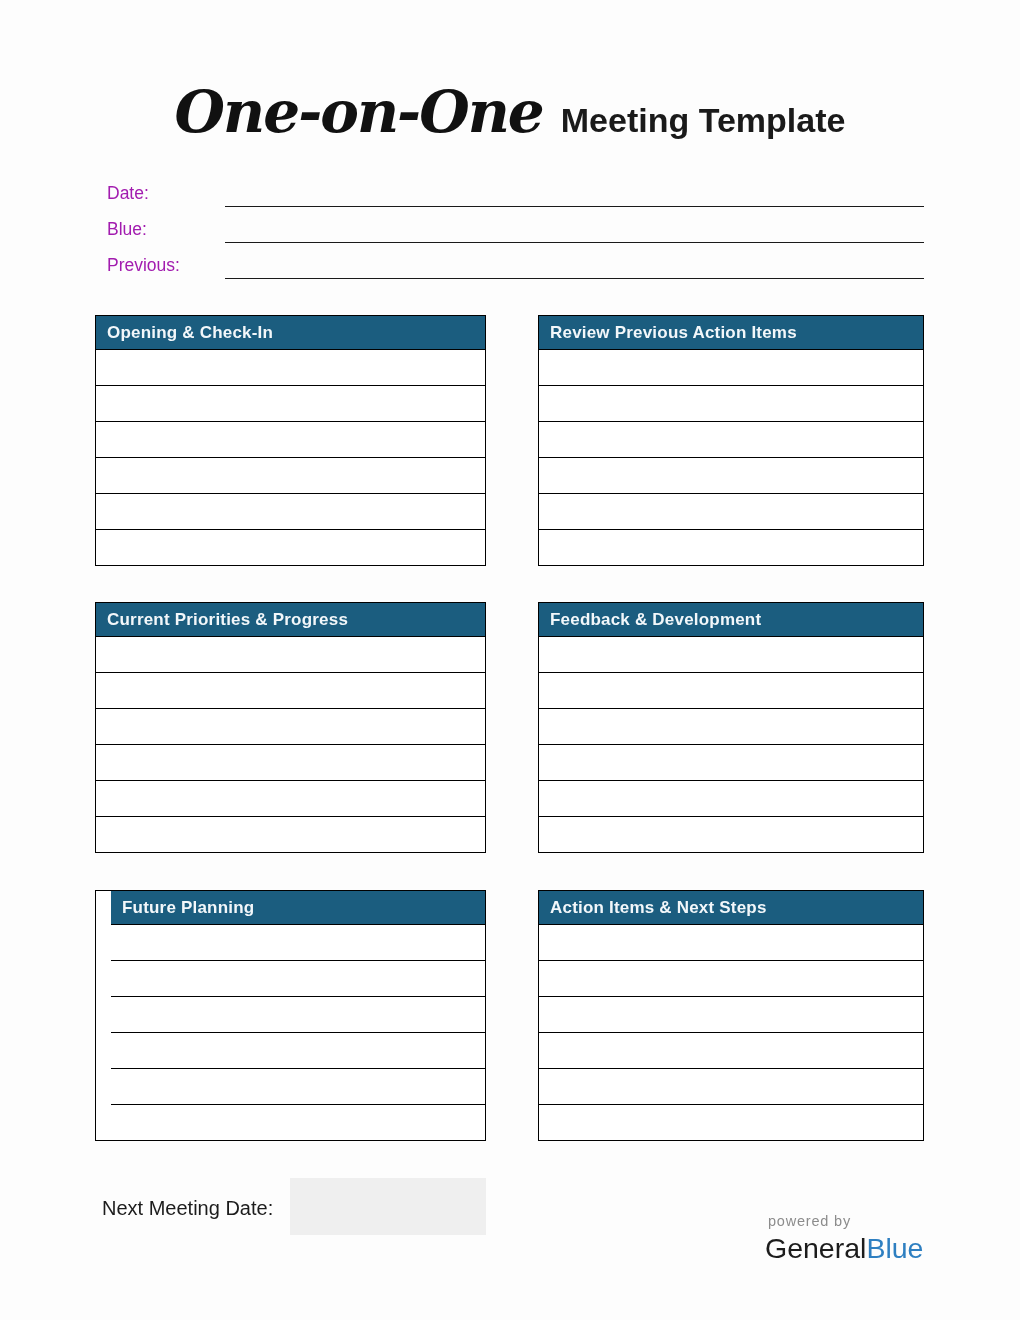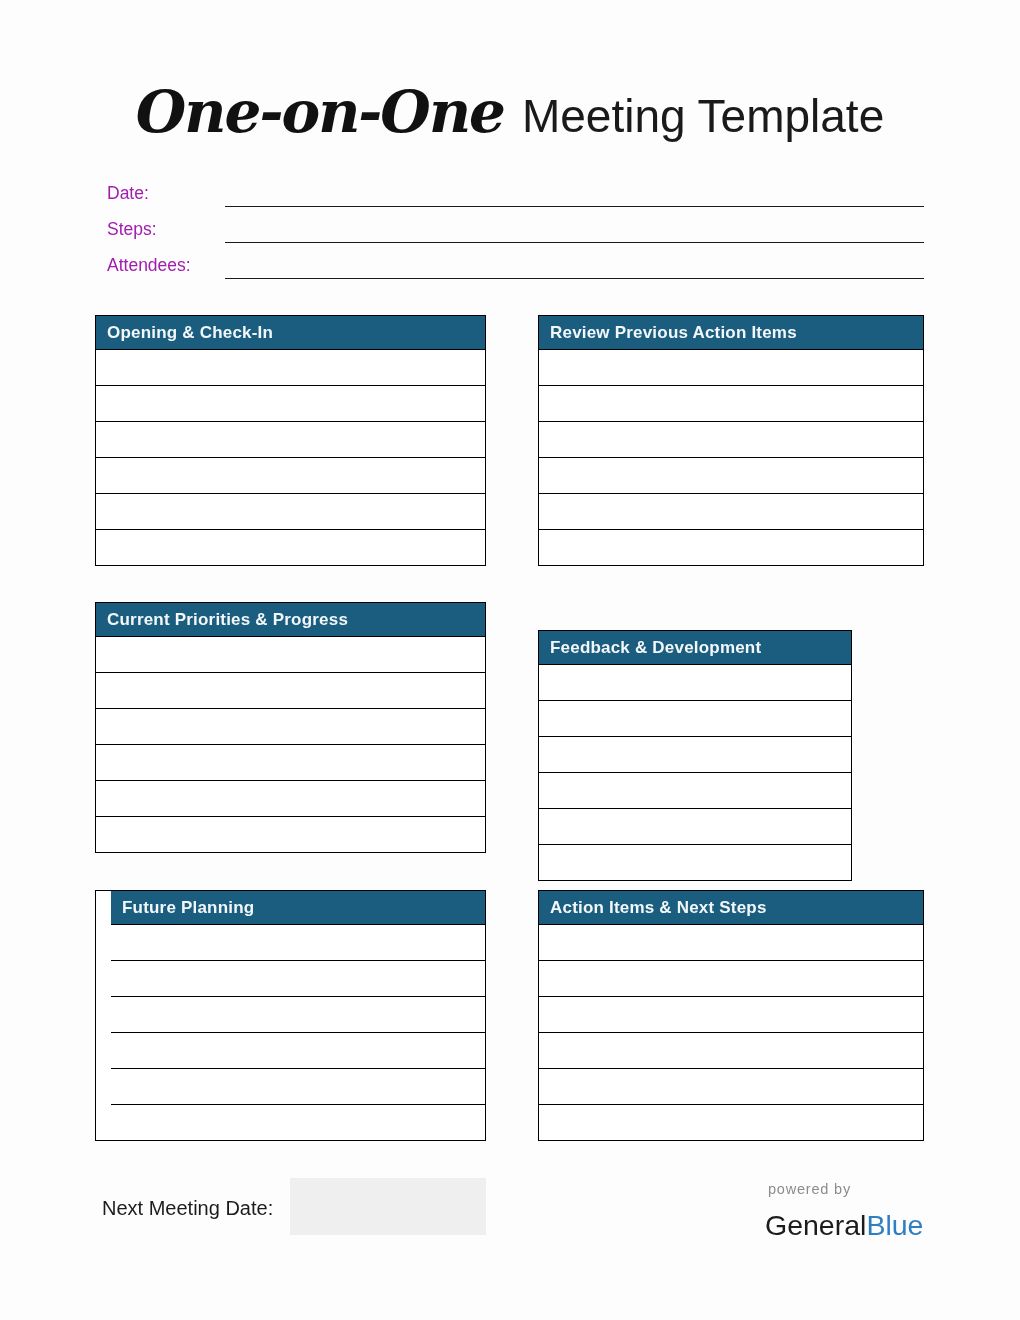"Meeting Template" .title-regular { font-size: 46px -> 34px; font-weight: 400 -> 700 }
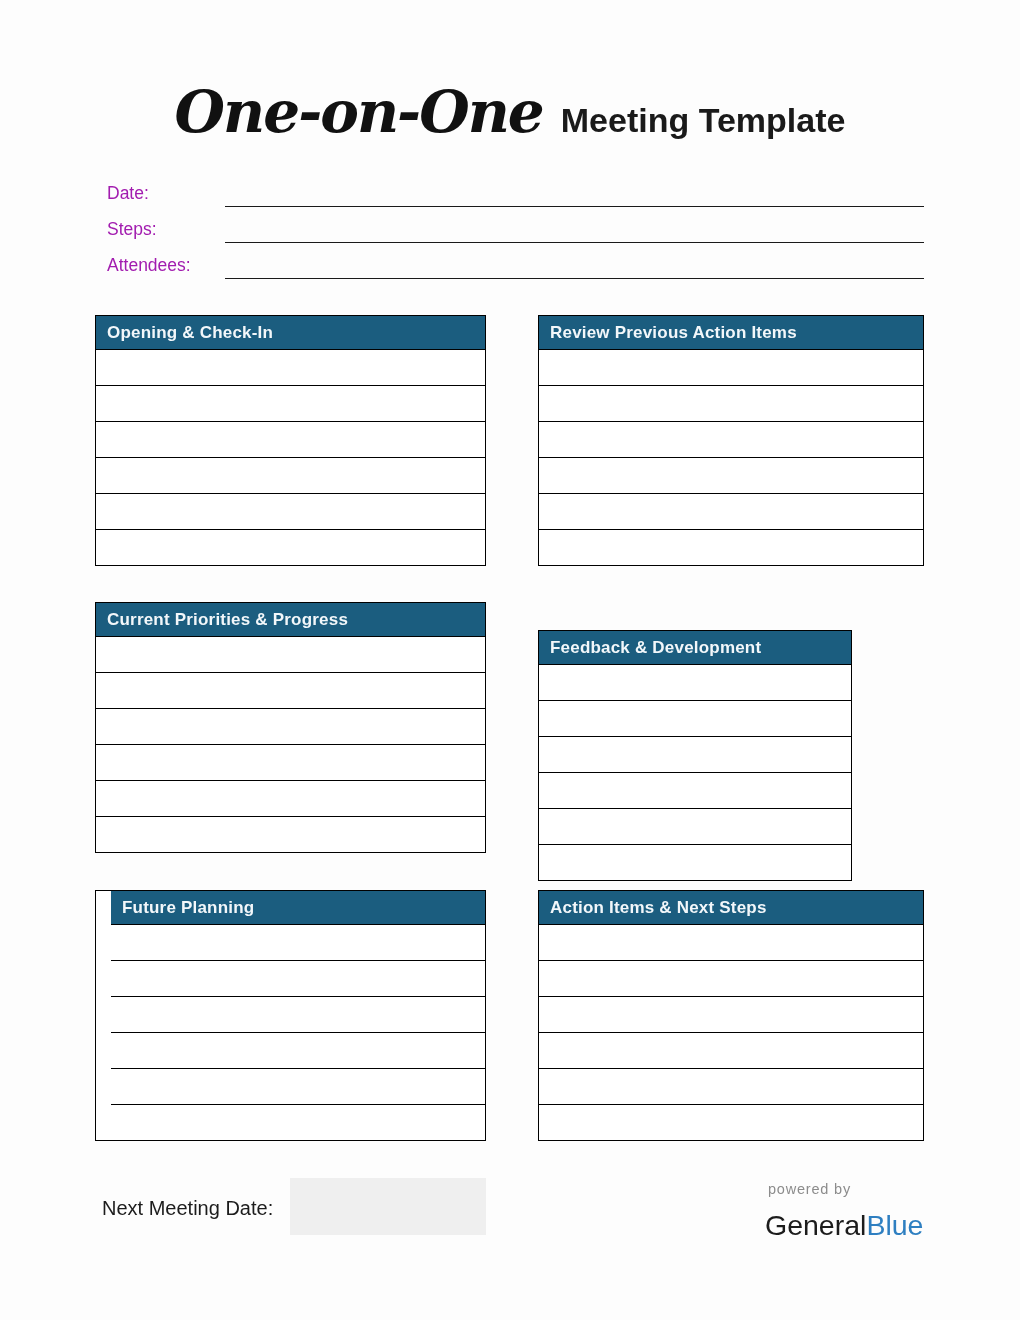"Steps:" span.field-label { text: Steps -> Blue }
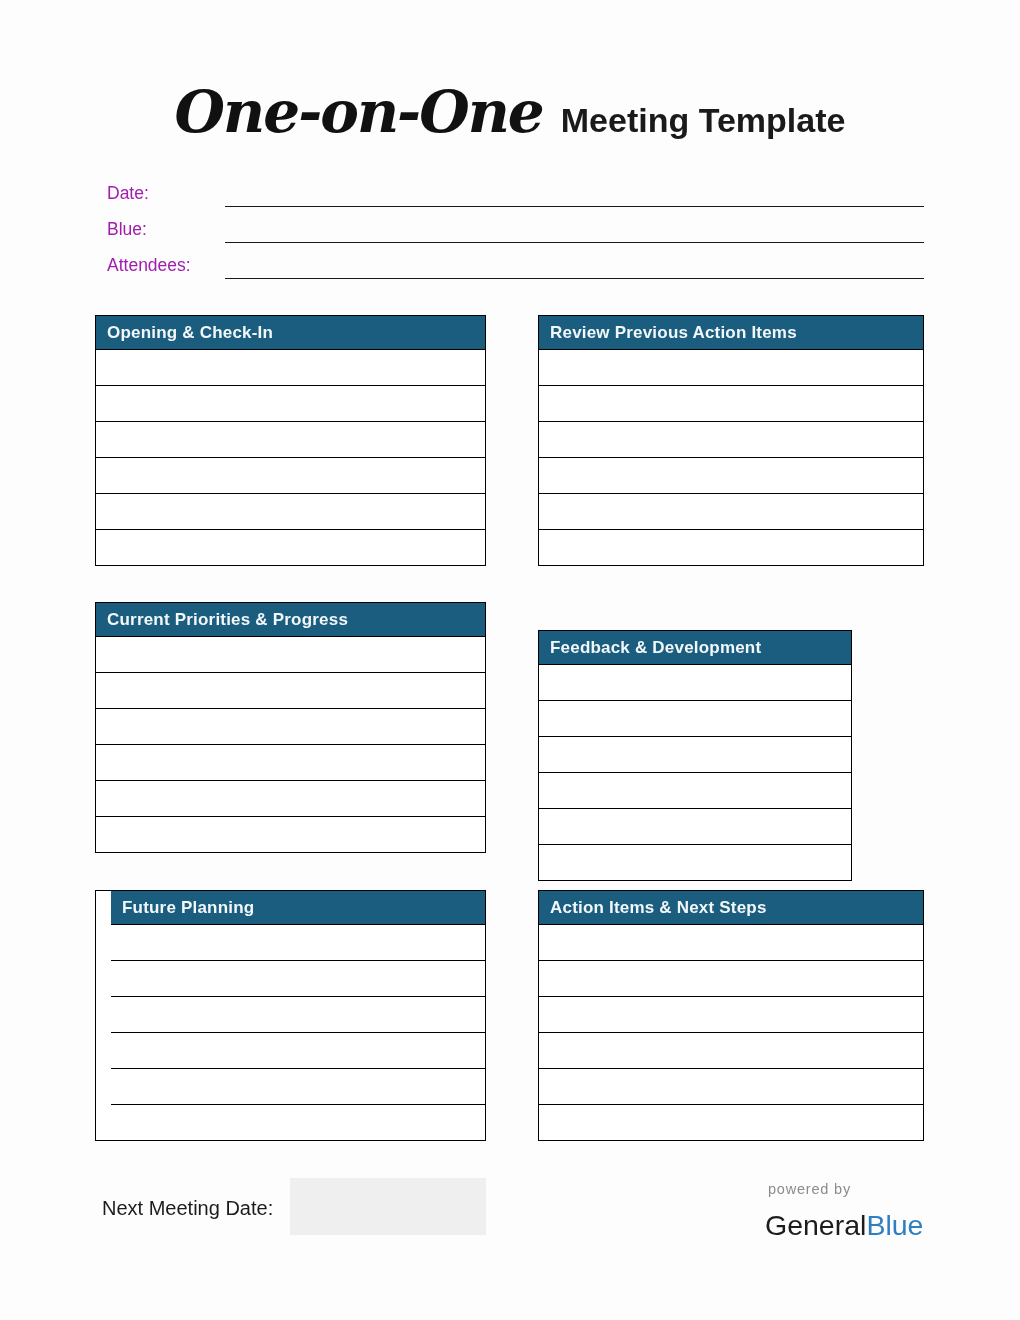"Attendees:" span.field-label { text: Attendees -> Previous }
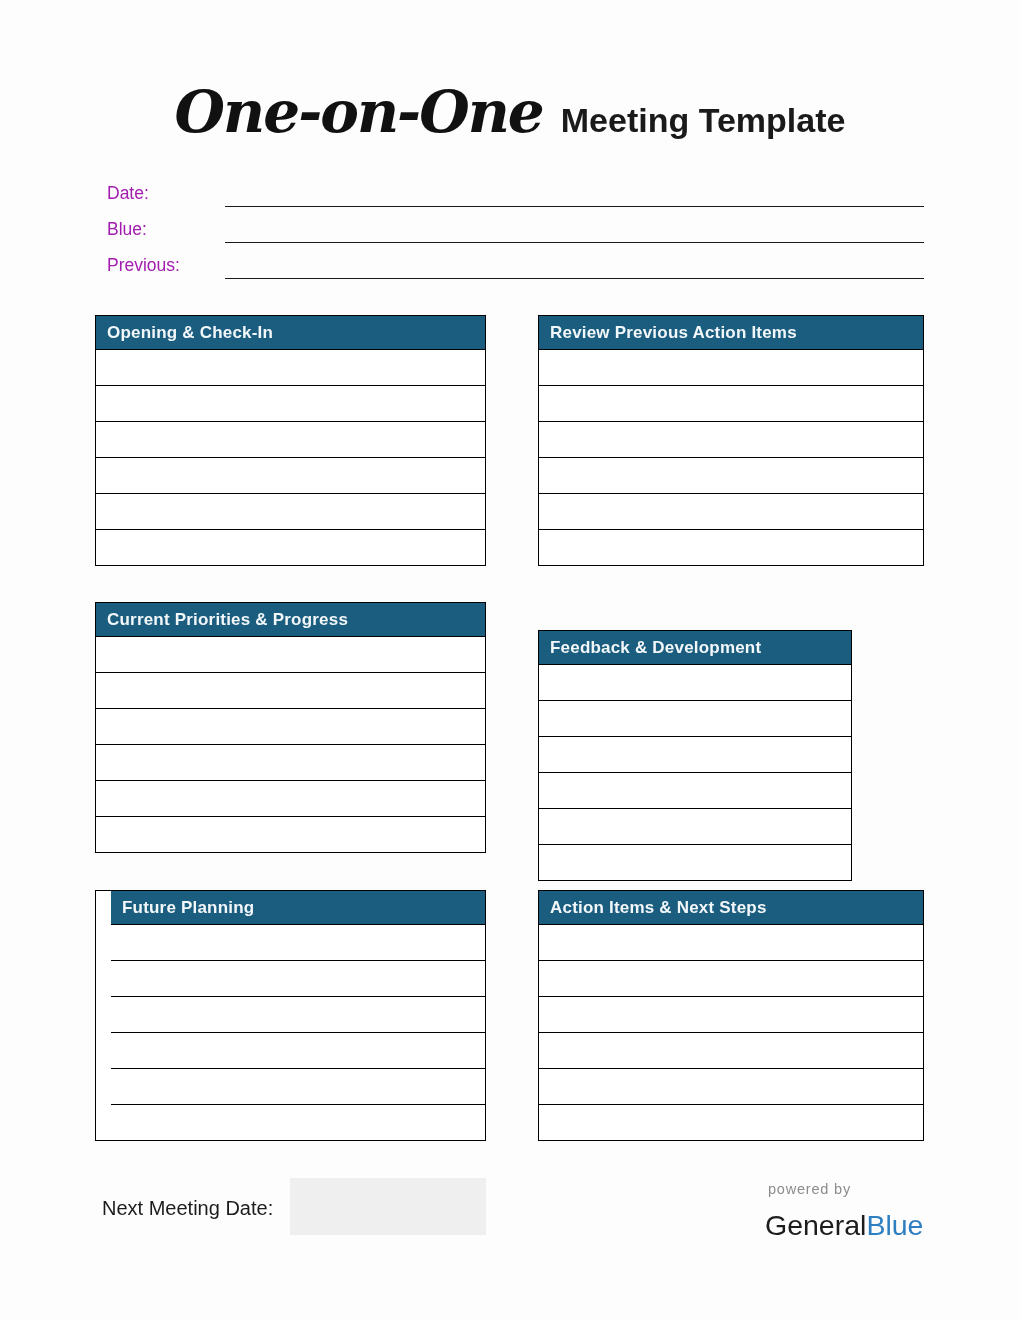"Feedback & Development" .p3 { top: 630px -> 602px; width: 314px -> 386px }
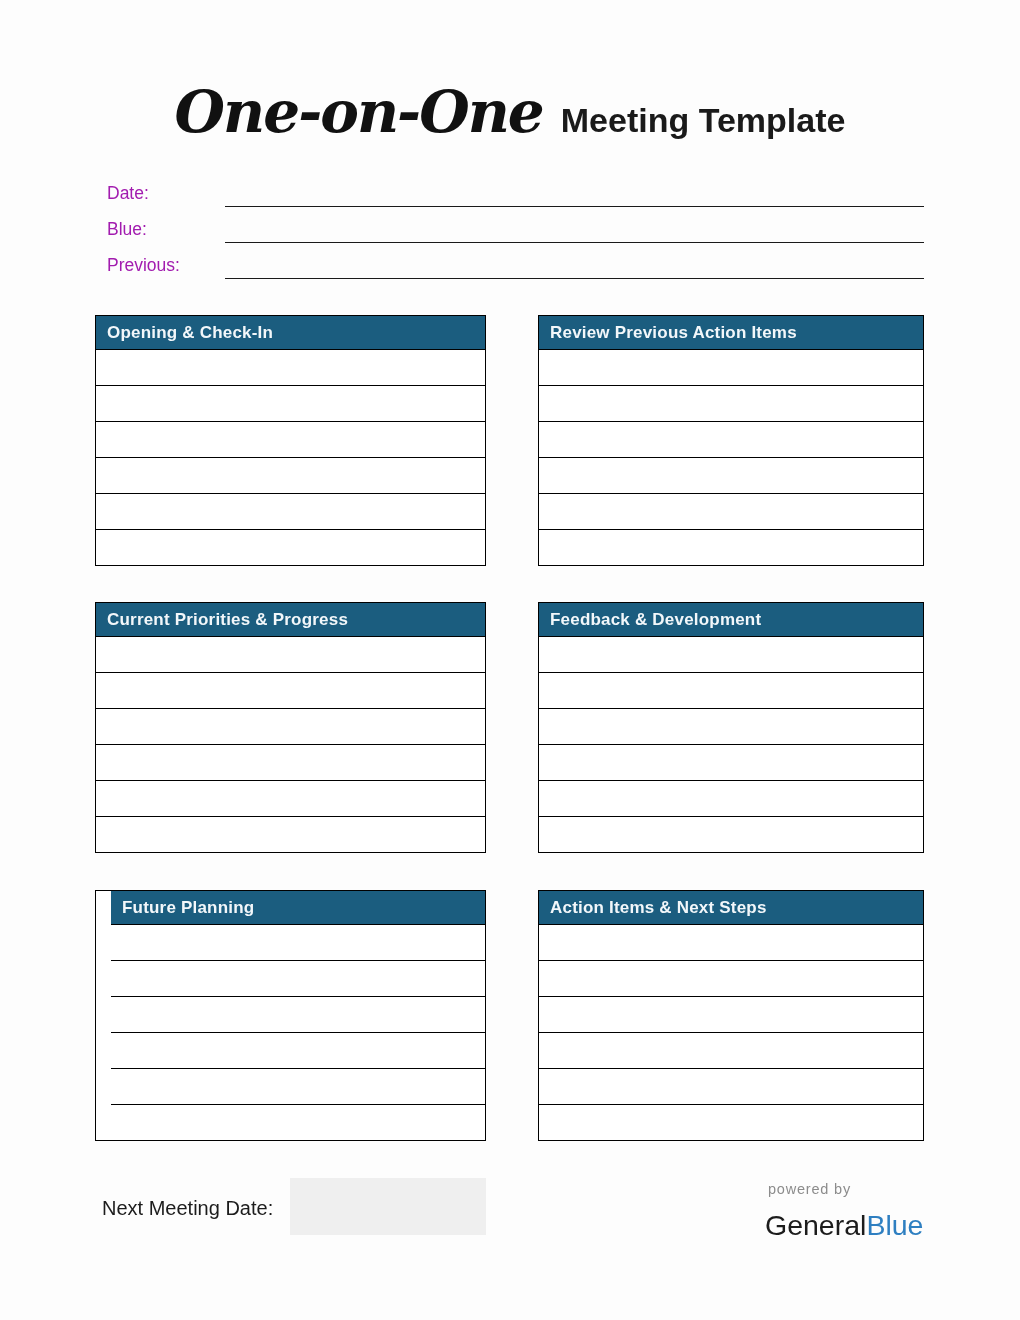"powered by" .powered-by { margin-top: none -> 32px }
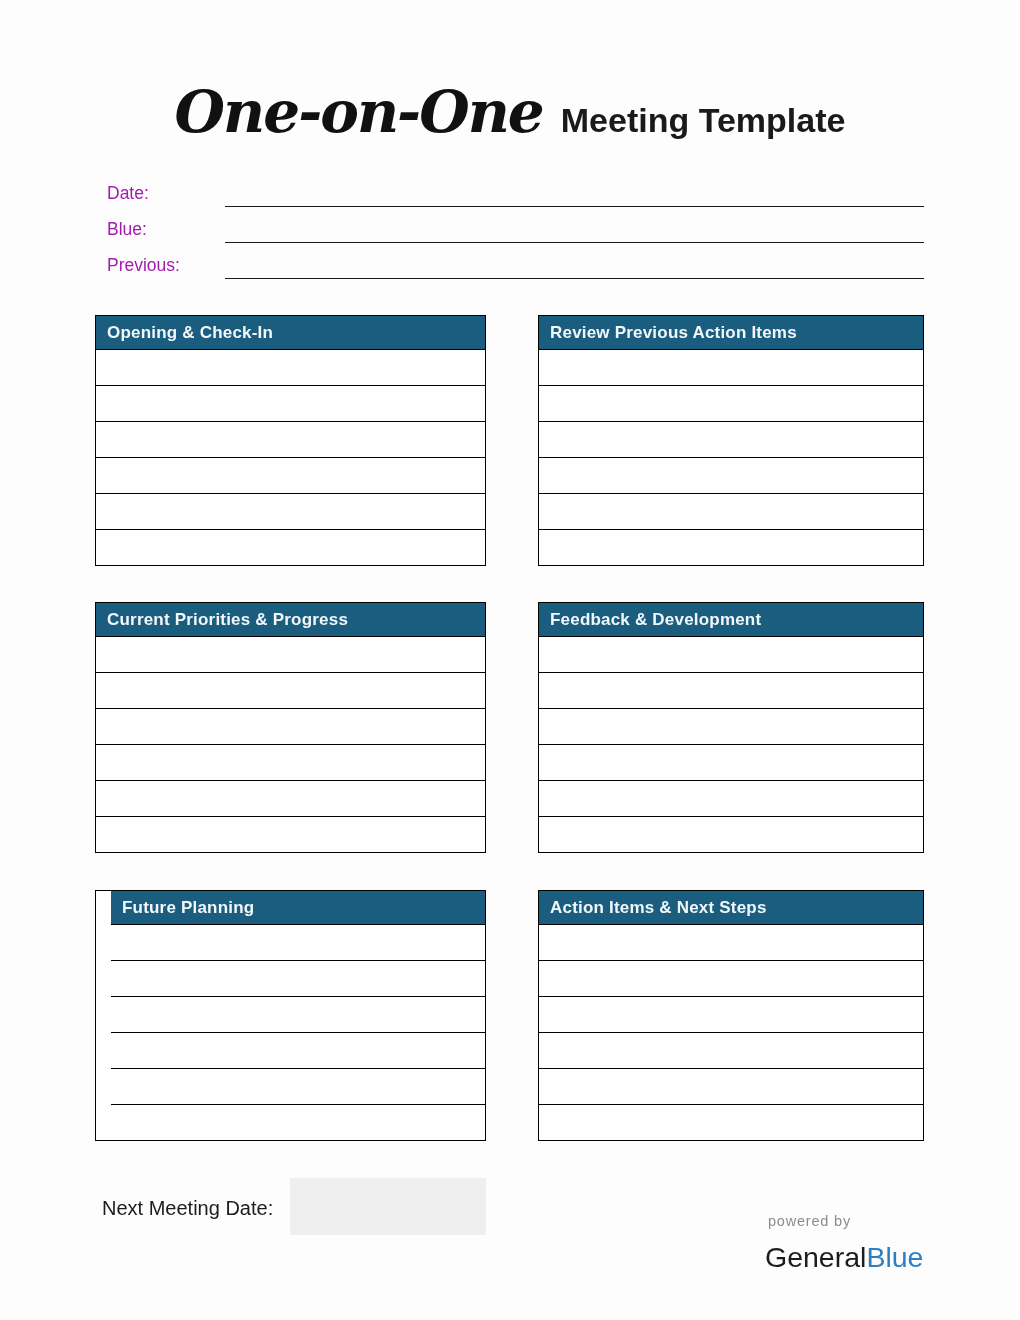"GeneralBlue" .brand-line { margin-top: 12px -> 3px }
